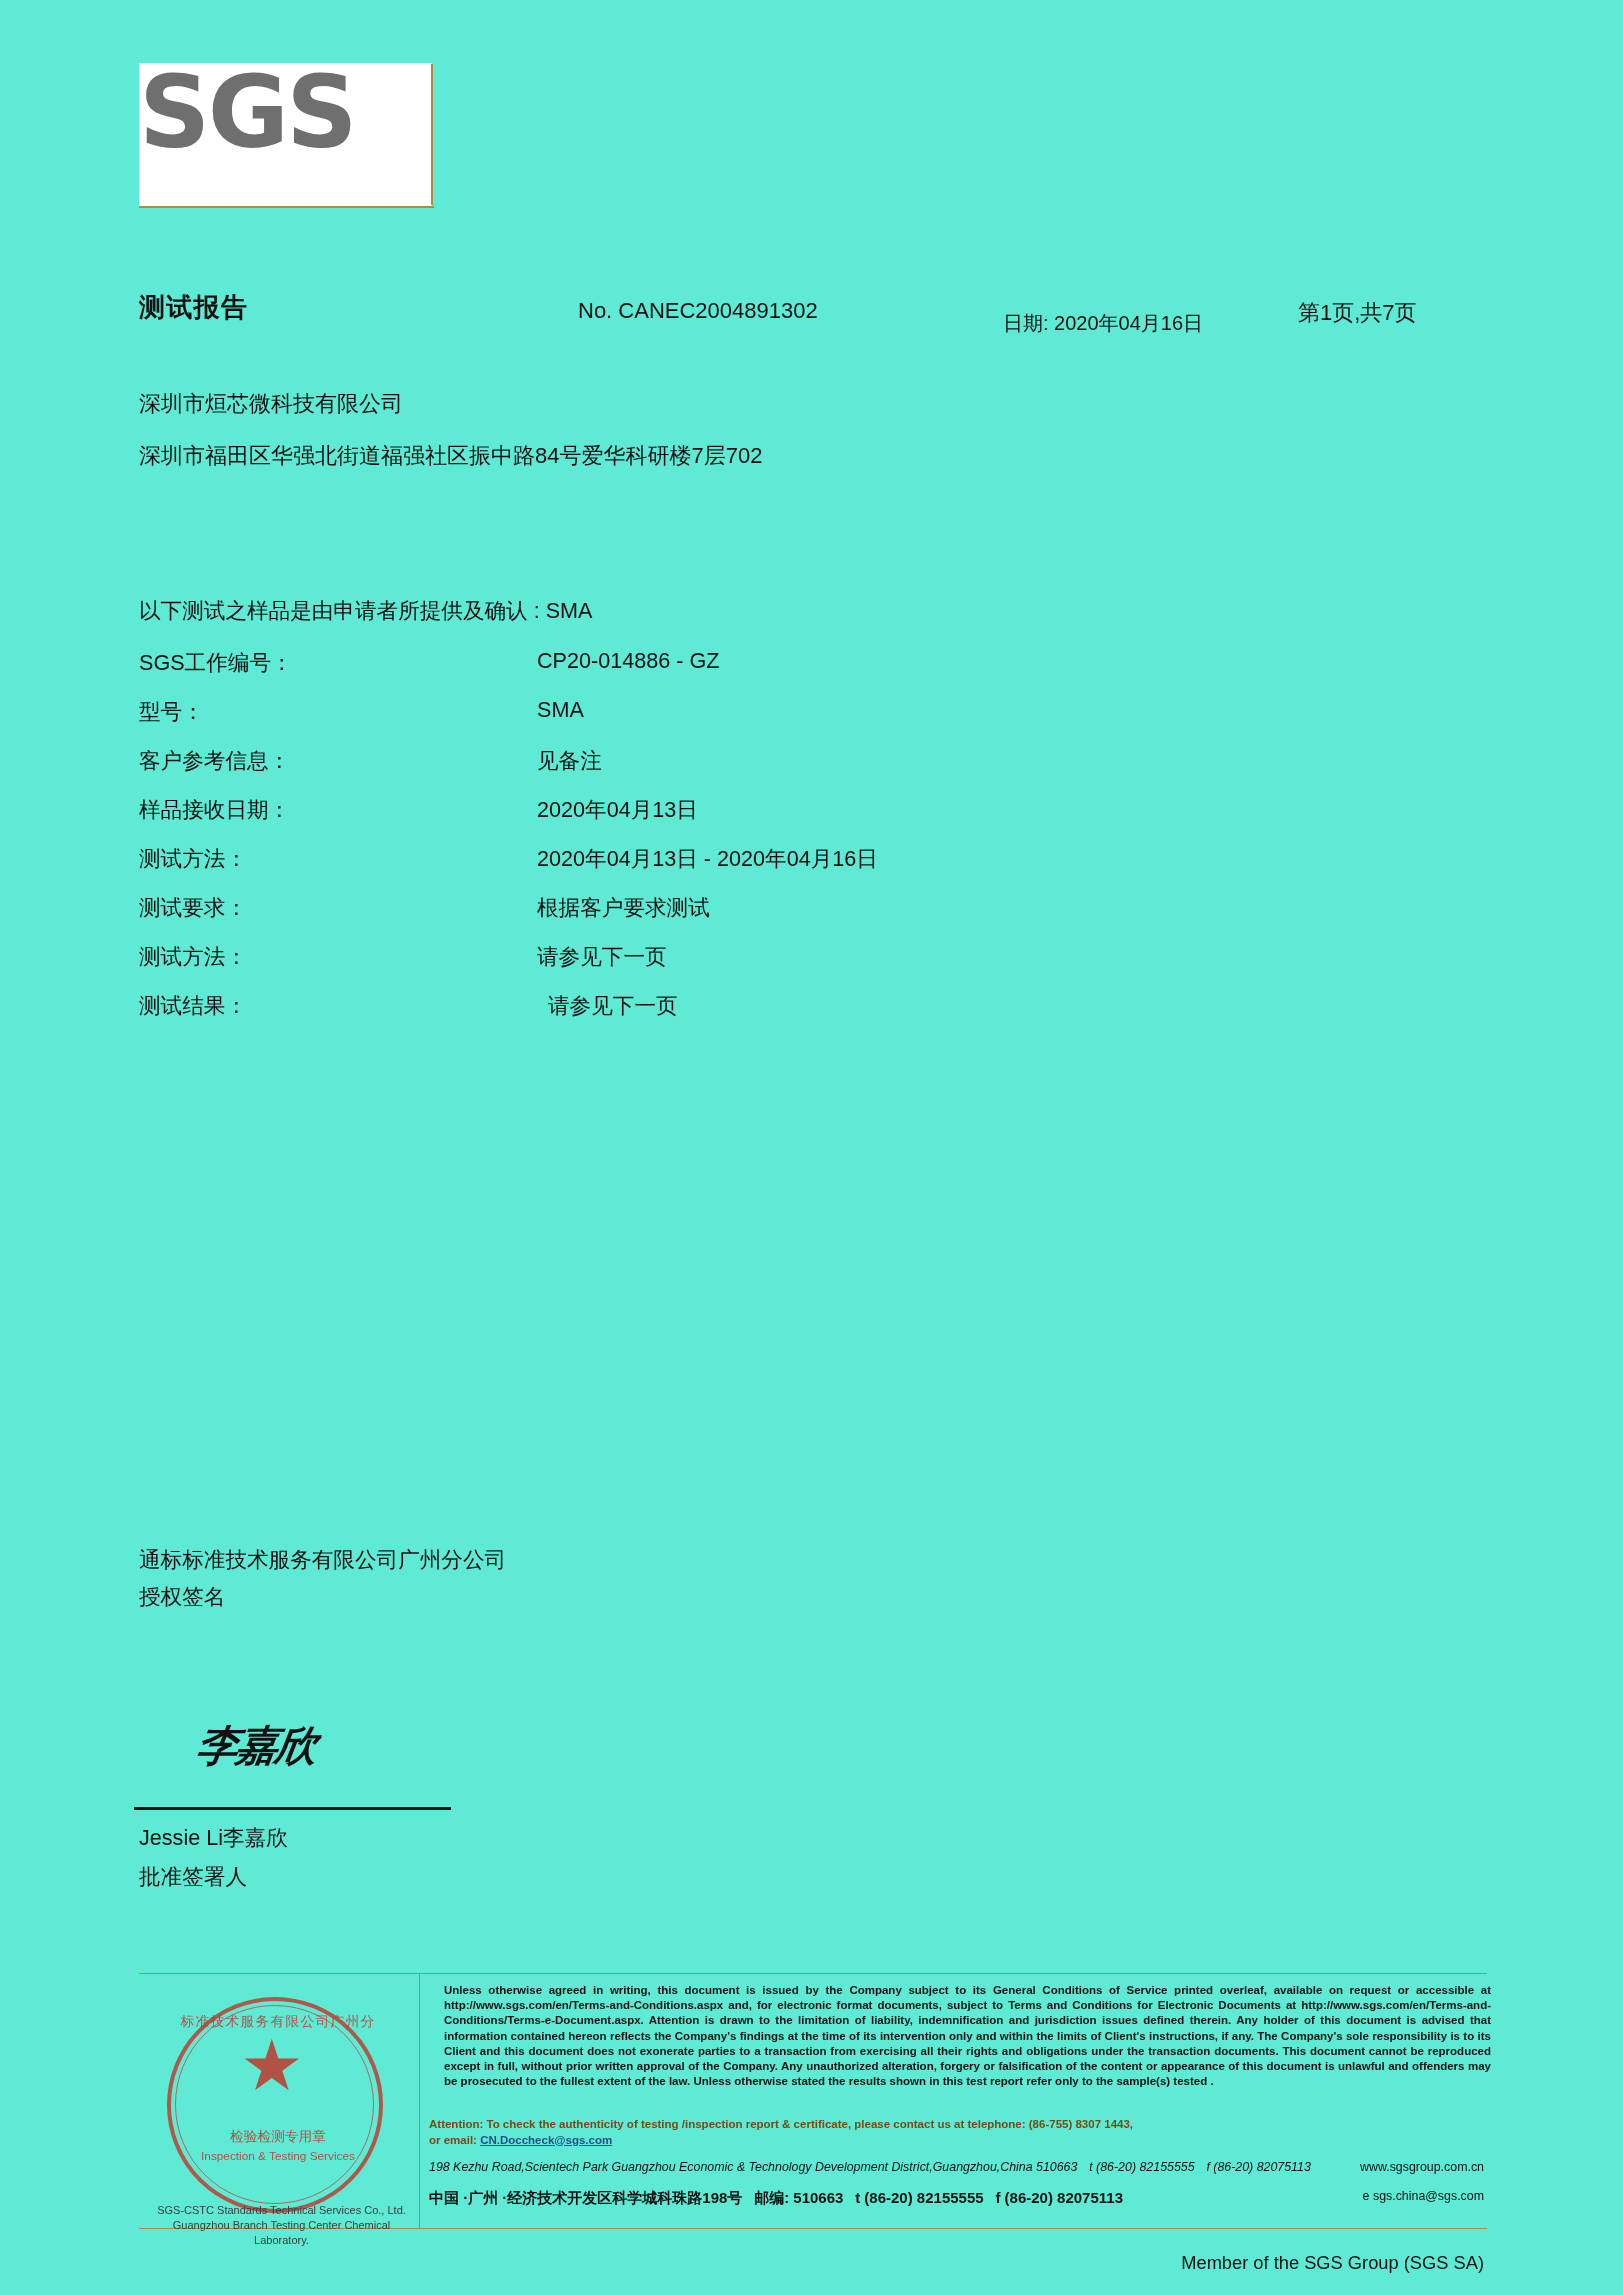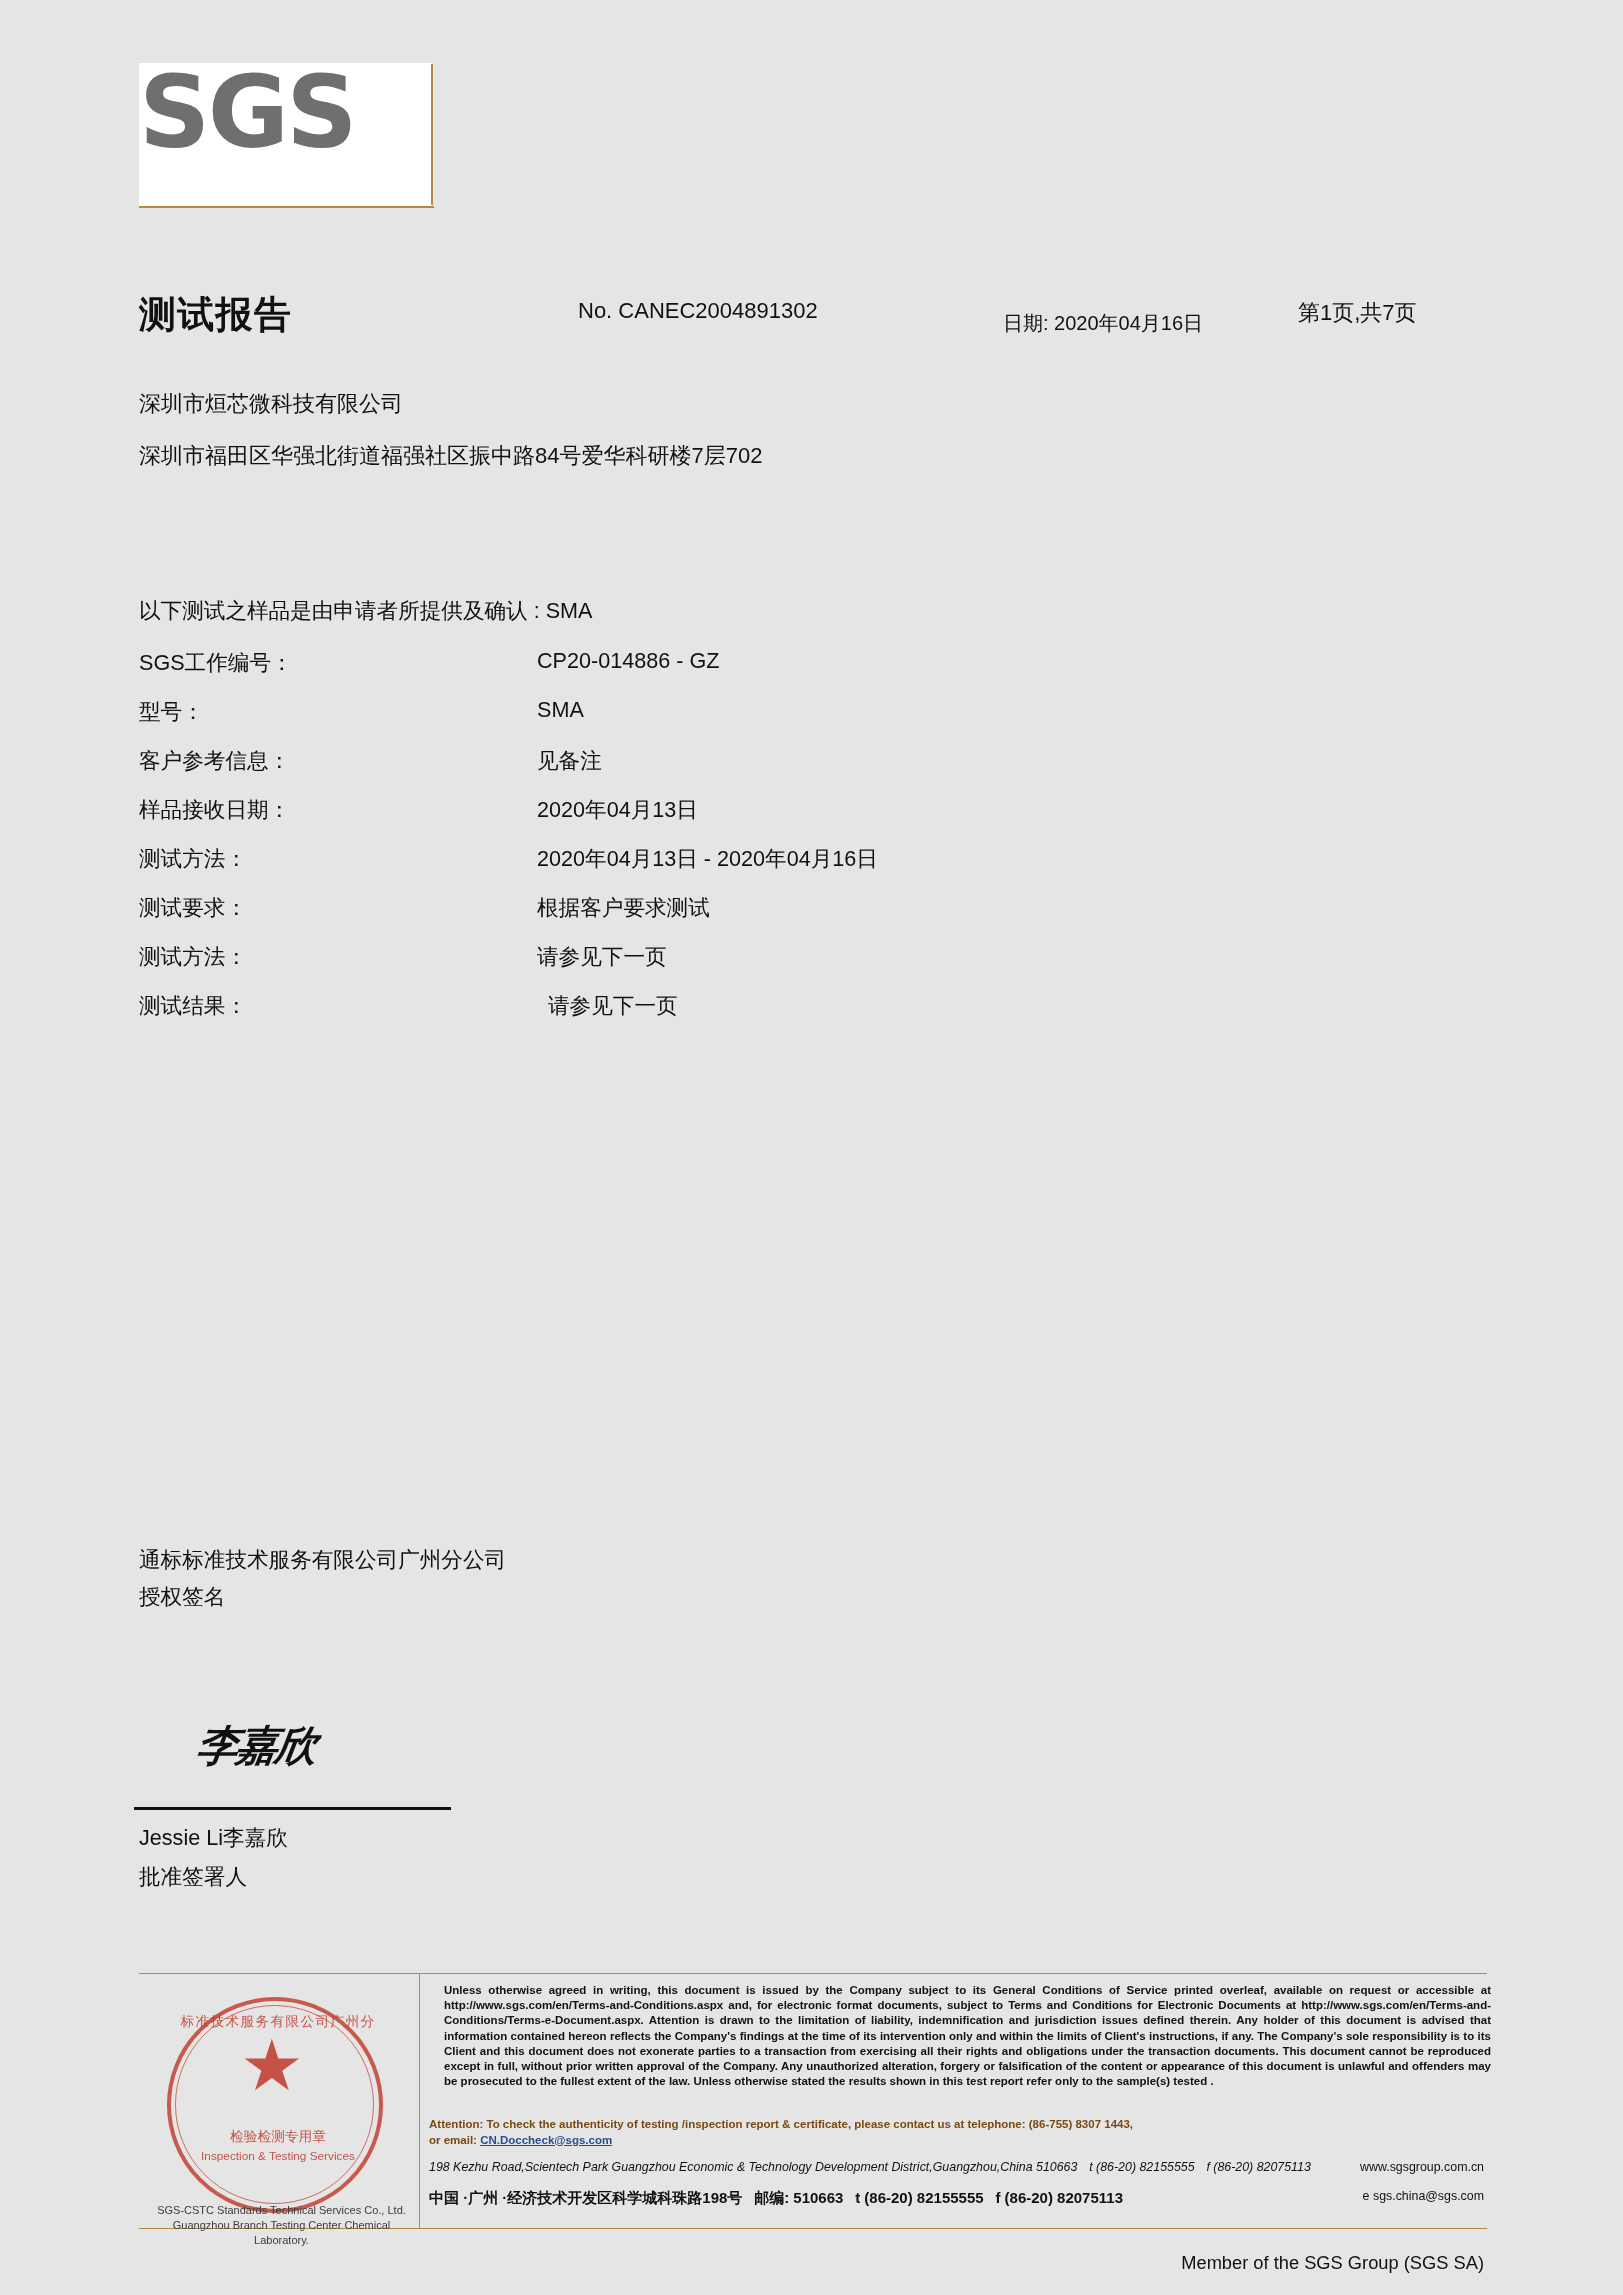"SGS" .page { background: #e5e5e5 -> #5eead4 }
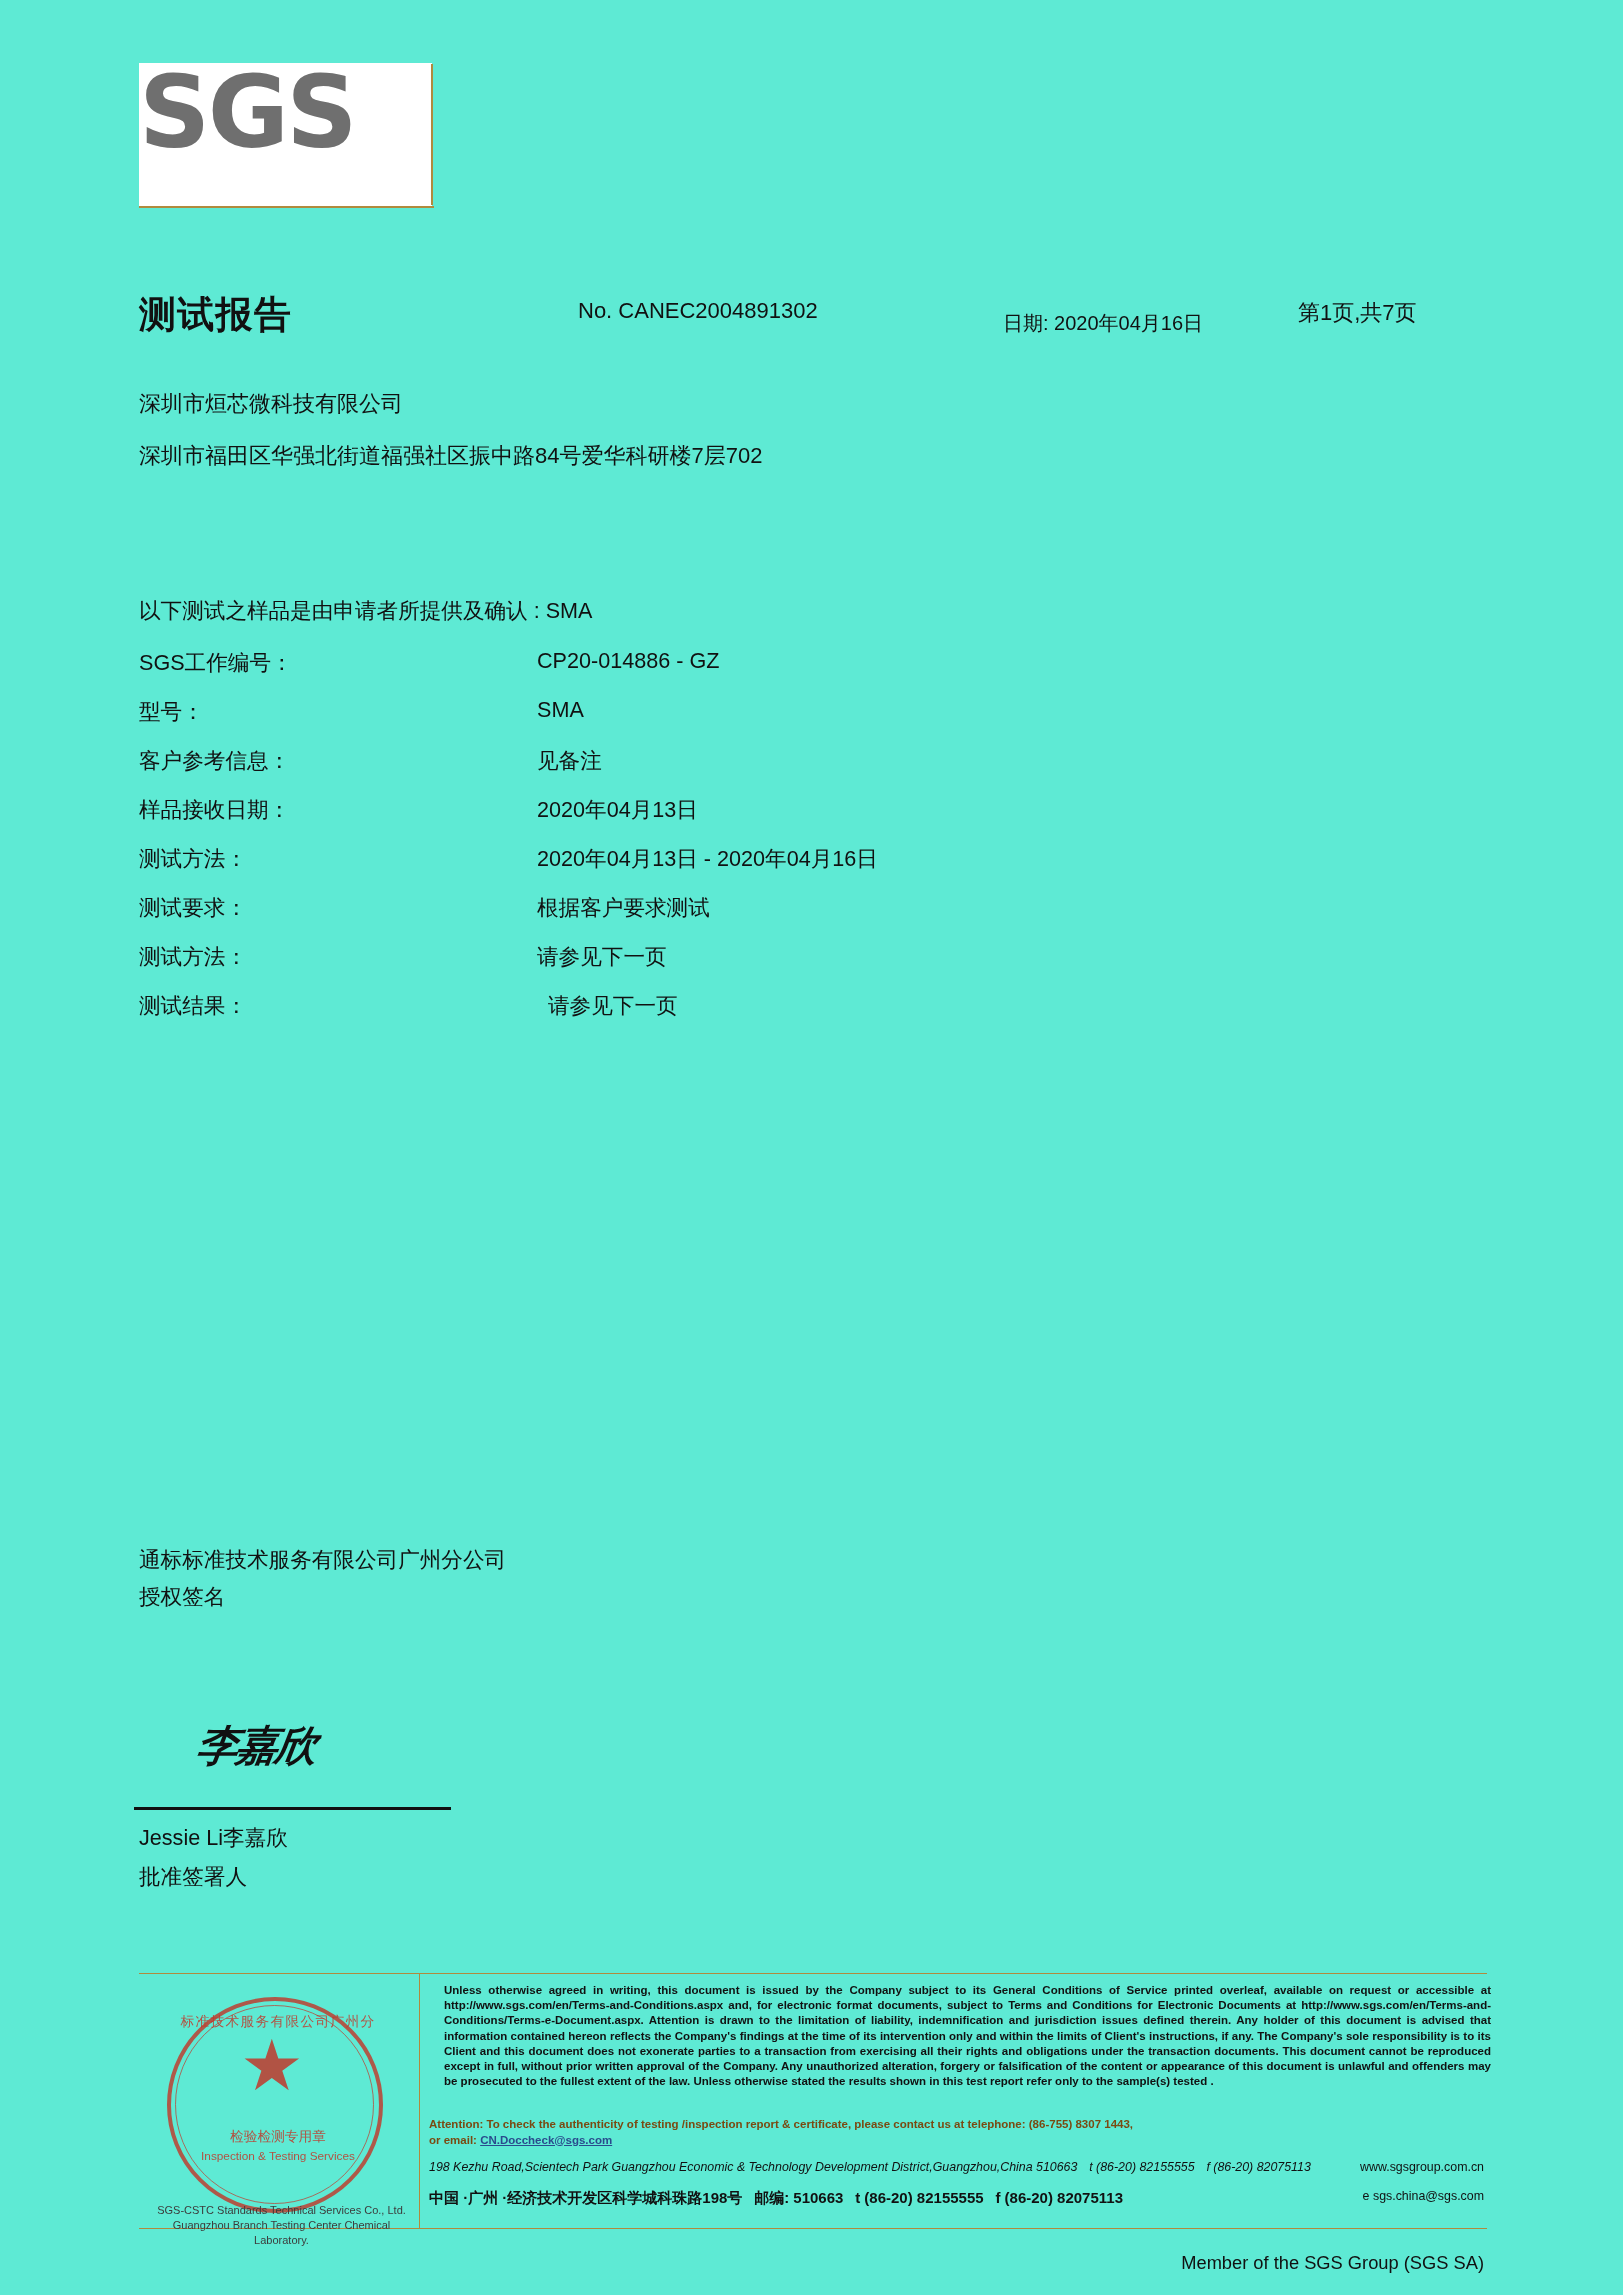"测试报告" .doc-title { font-size: 37px -> 26px }
